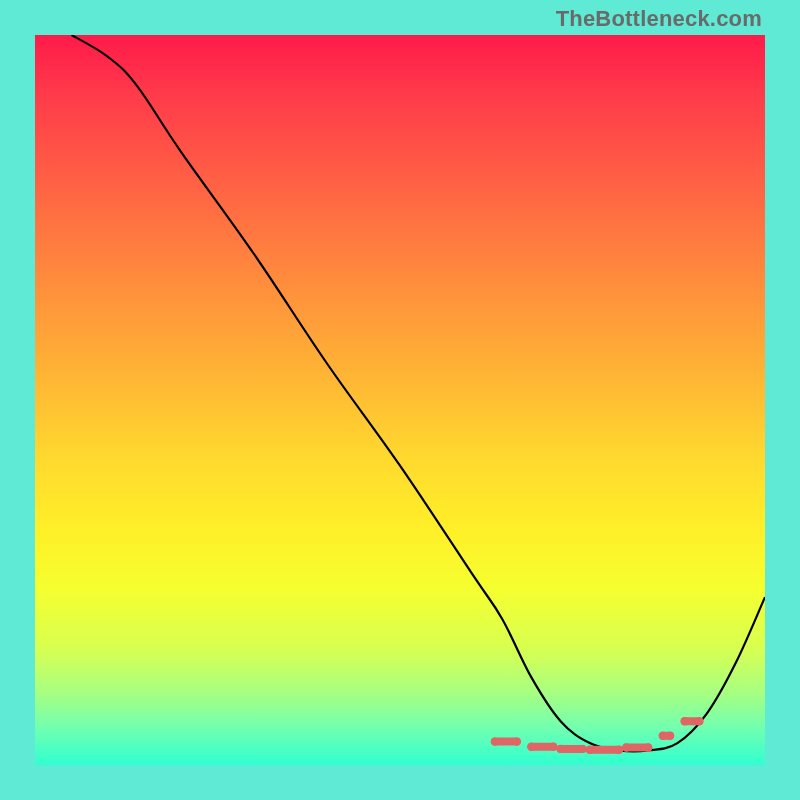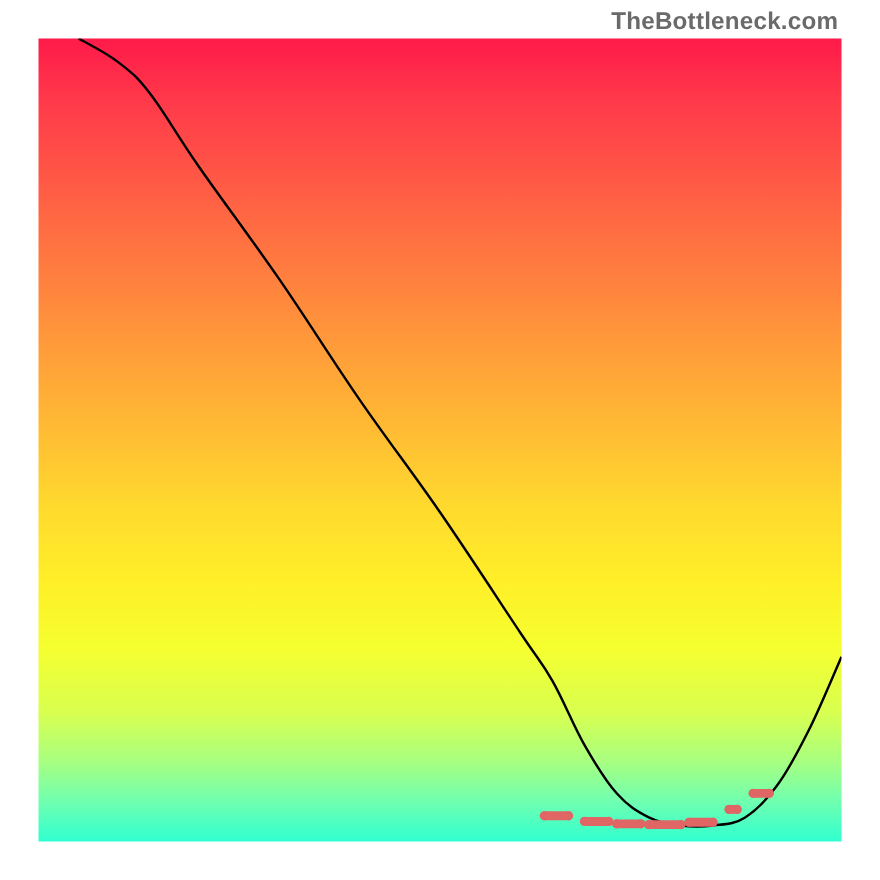"TheBottleneck.com" .frame { background: #ffffff -> #5eead4 }
